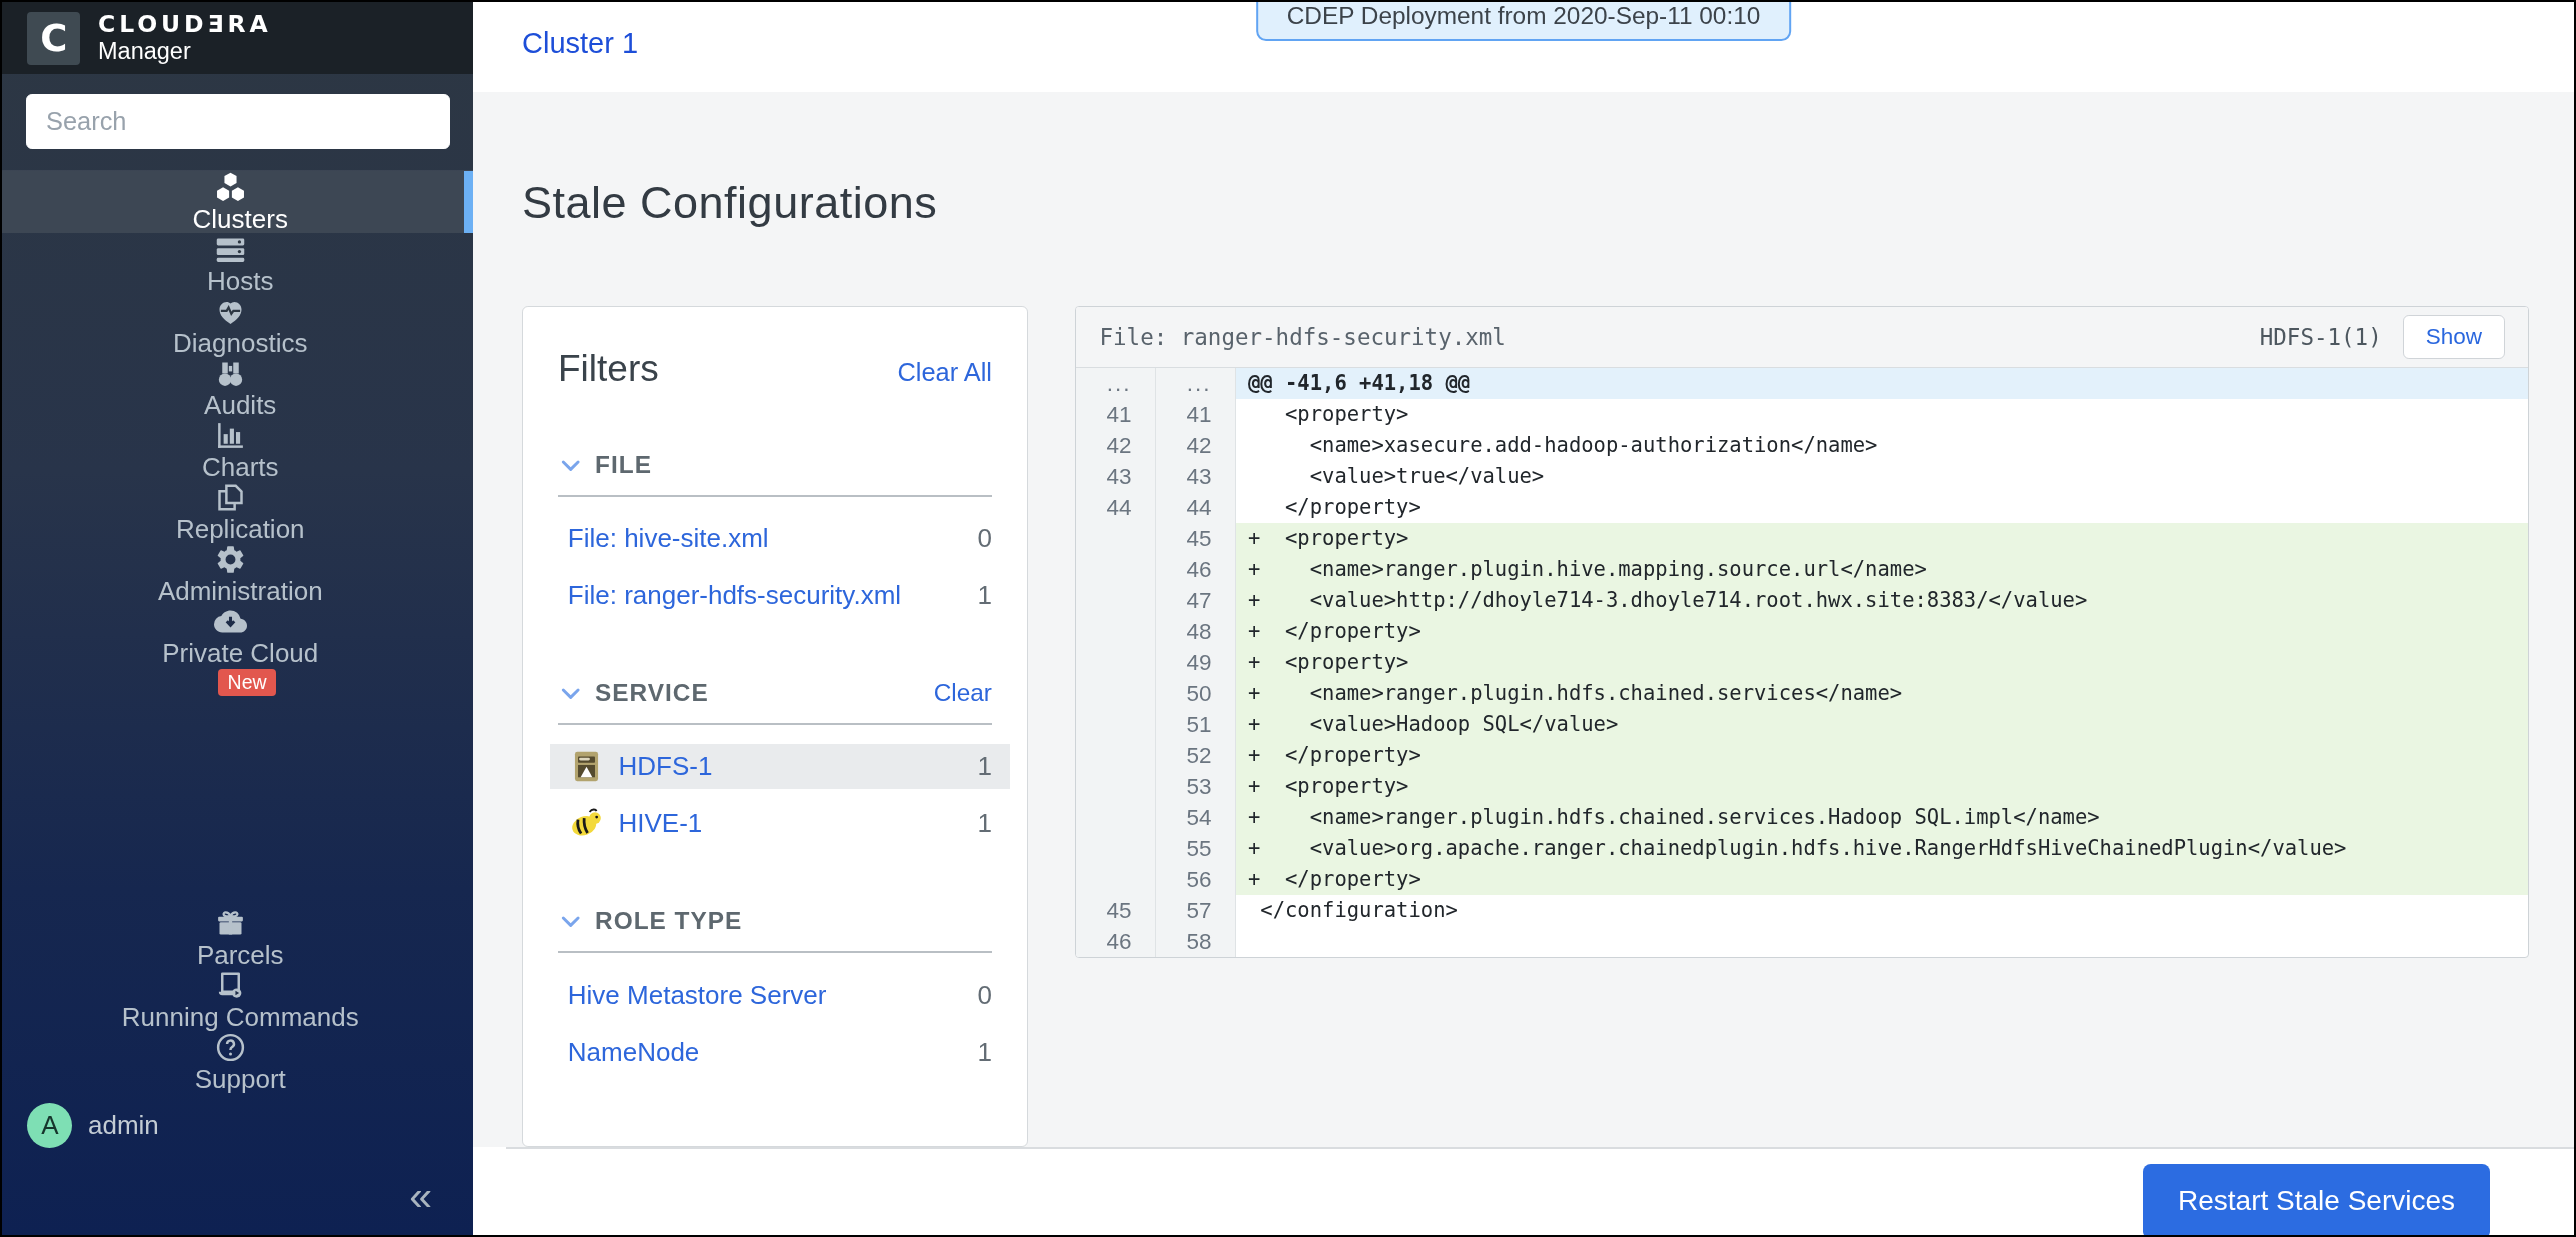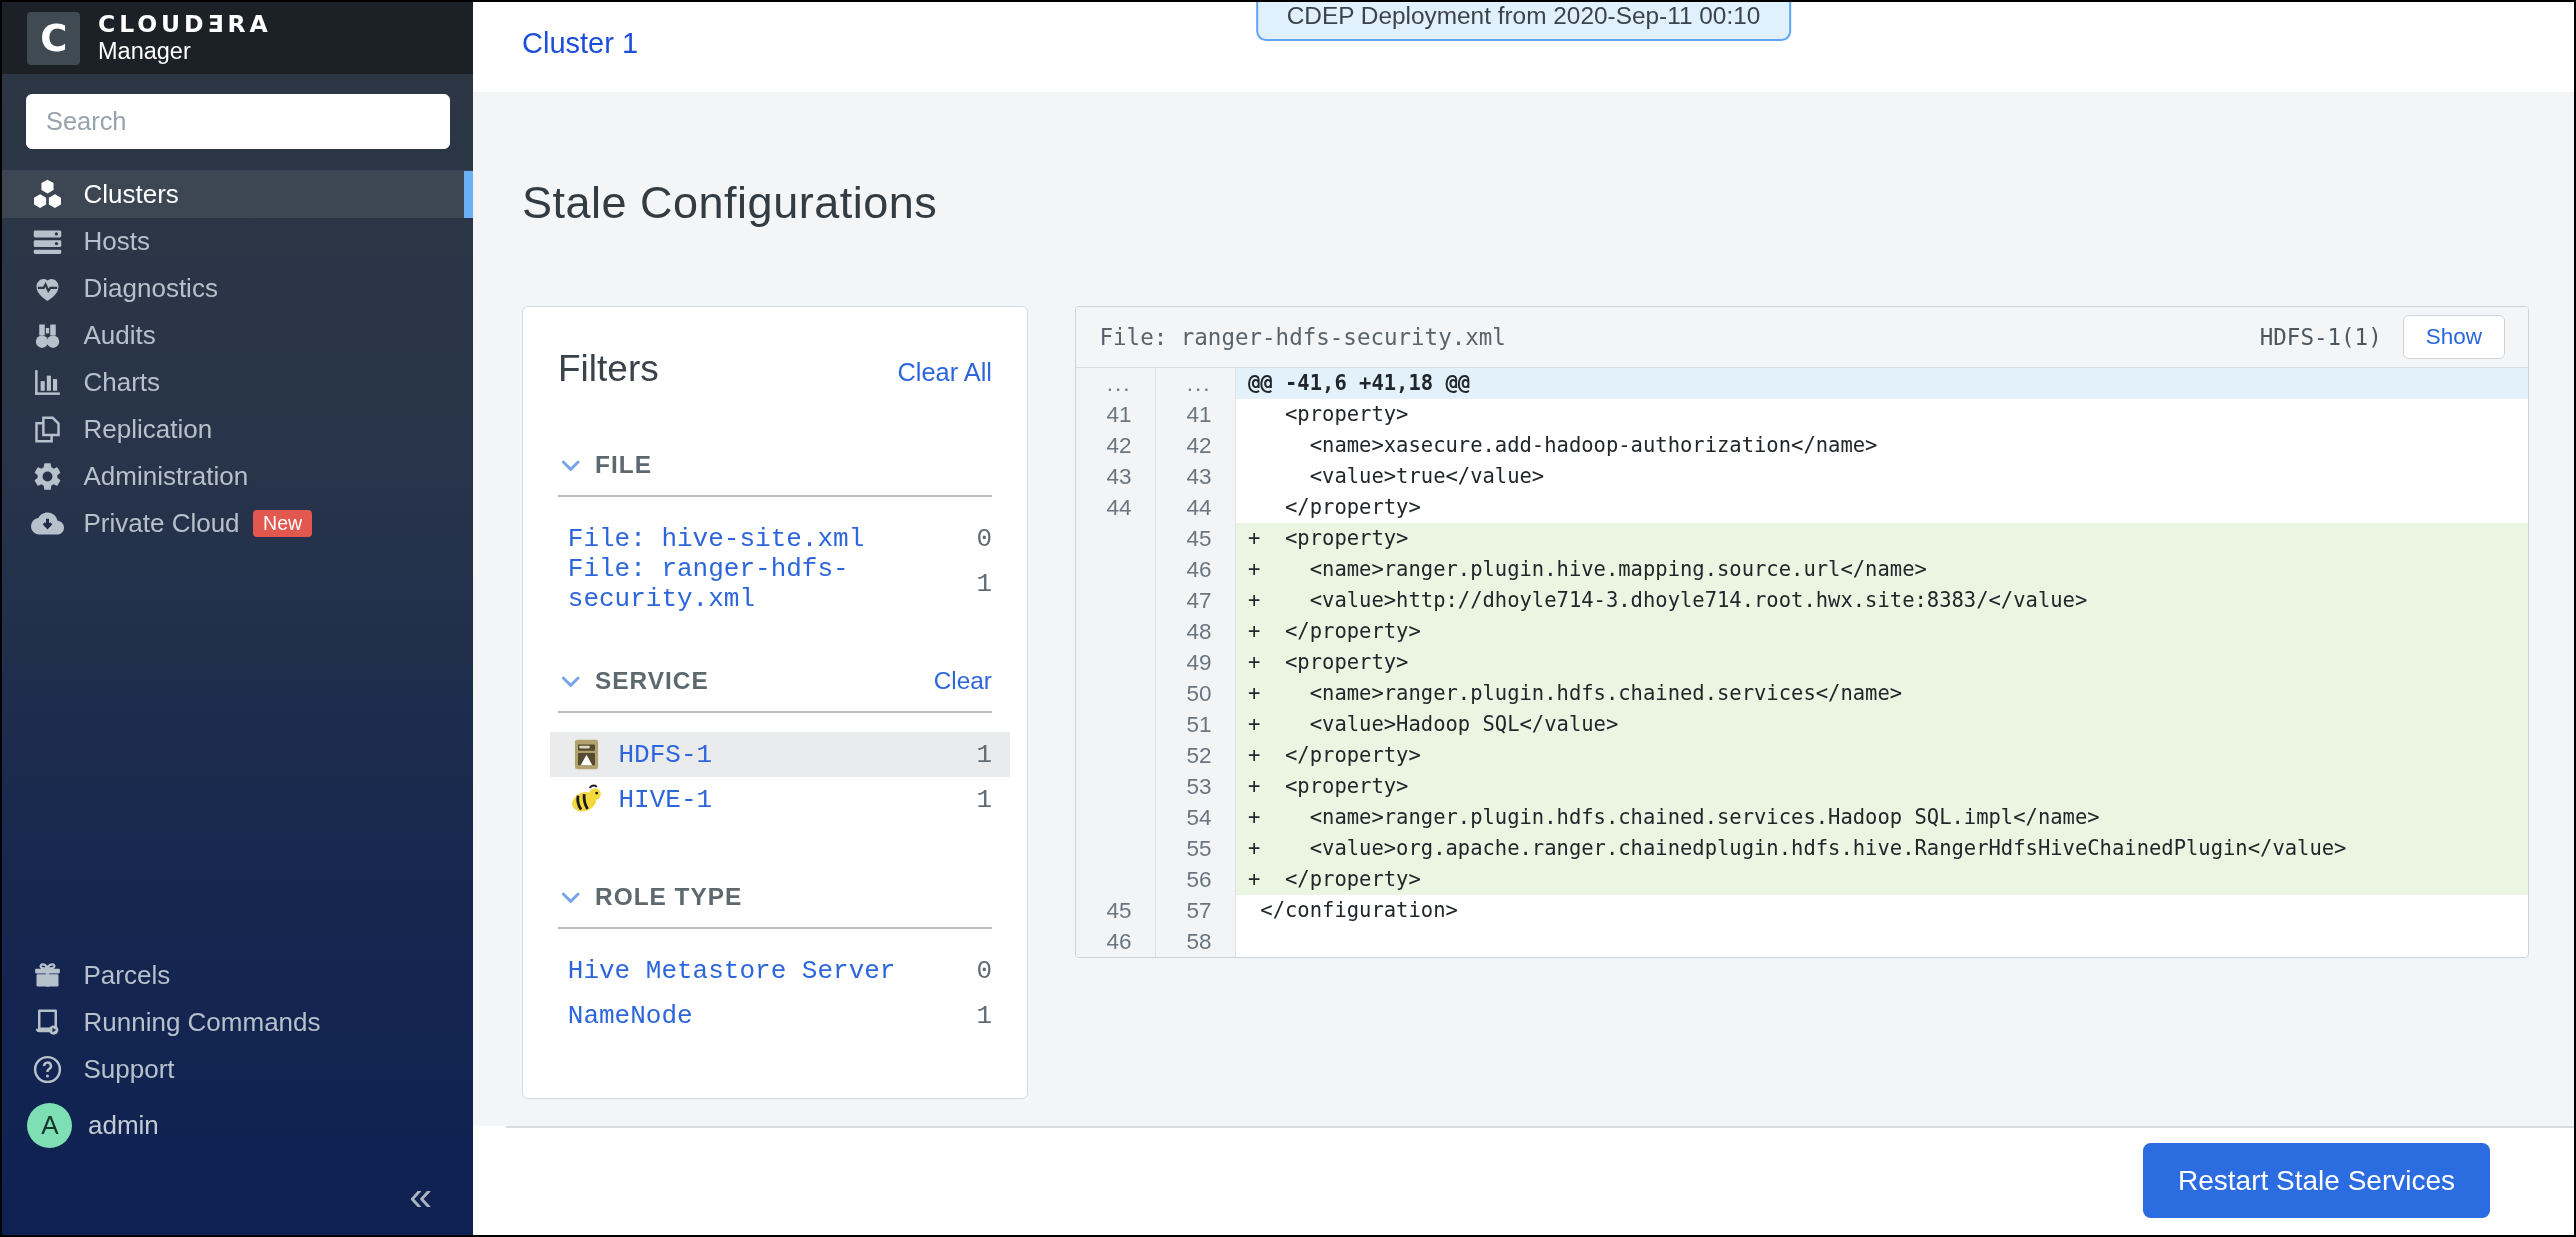"Clusters" .nav-item { flex-direction: none -> column; height: 47px -> 62px }
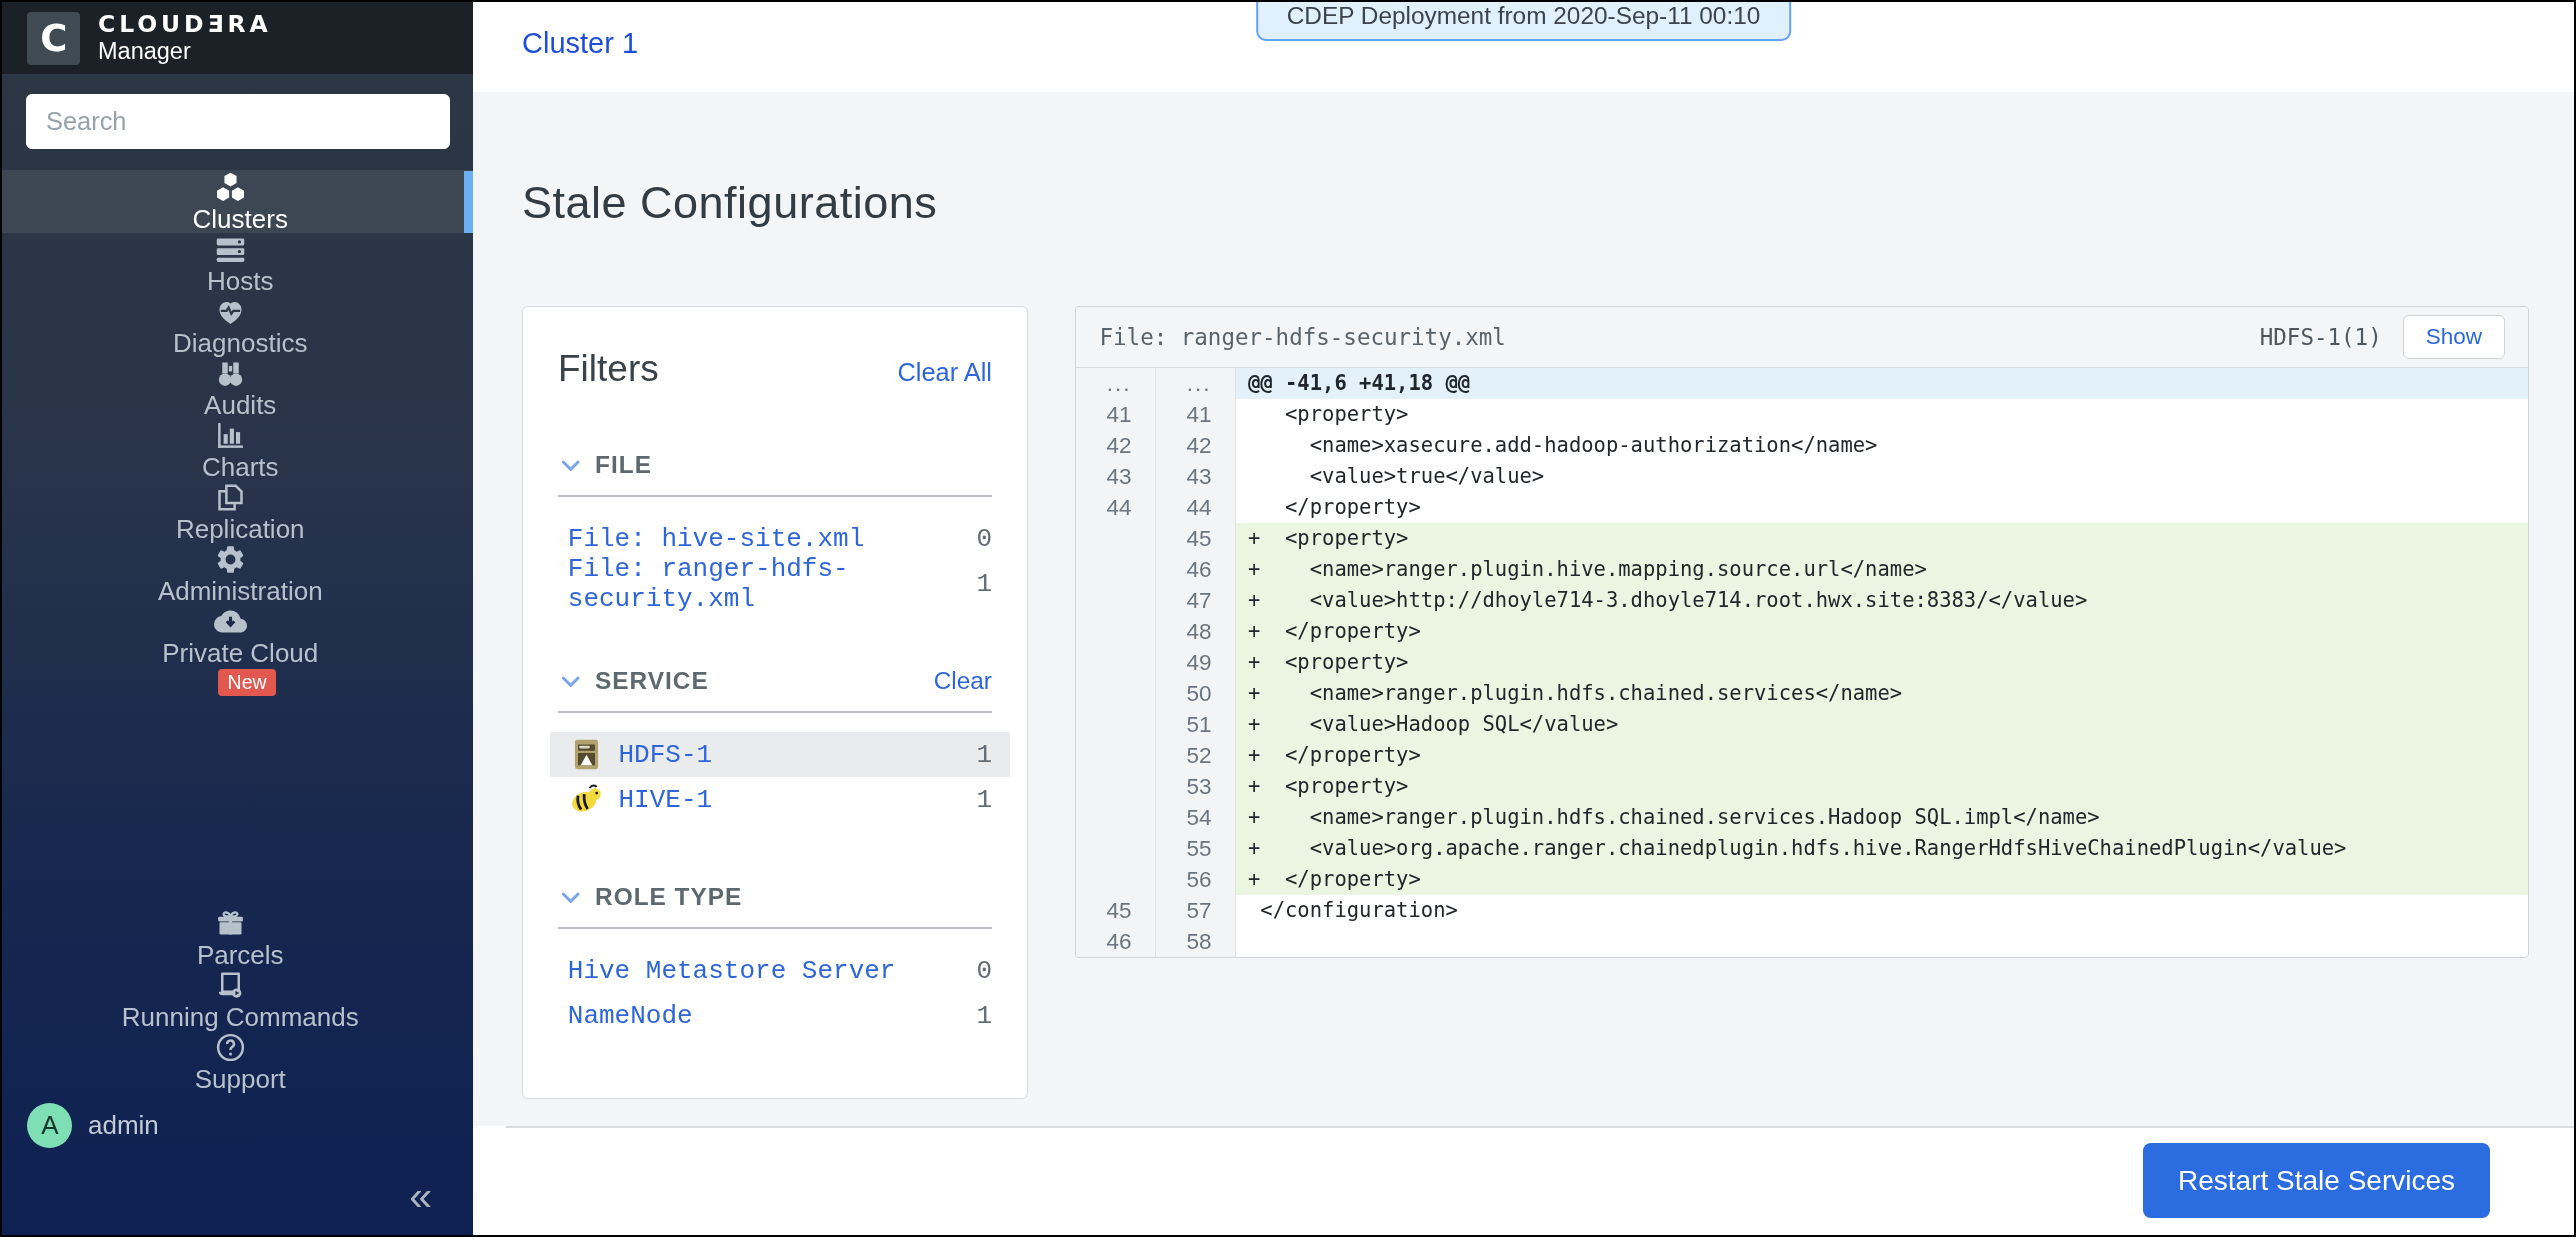"File: hive-site.xml" .f-item { font-family: Liberation Mono, monospace -> none; margin: 0 -17.6px -> 12px -17.6px }
